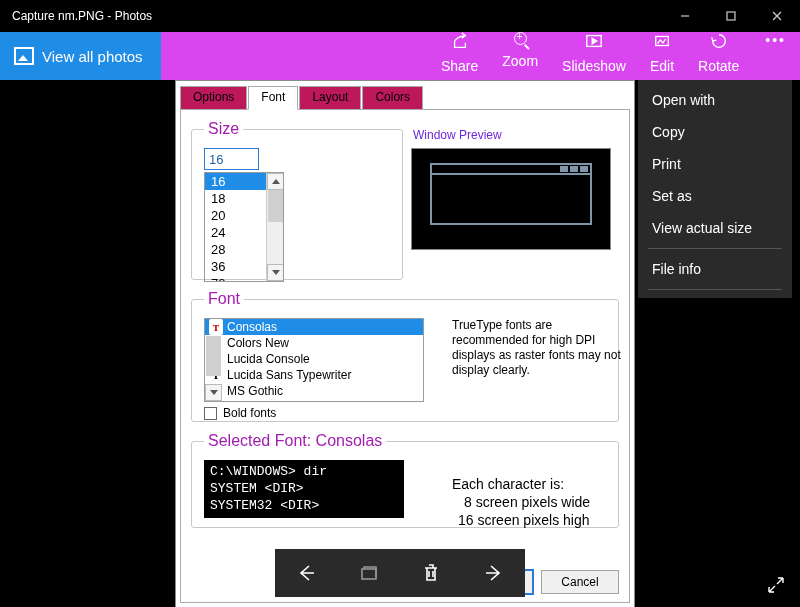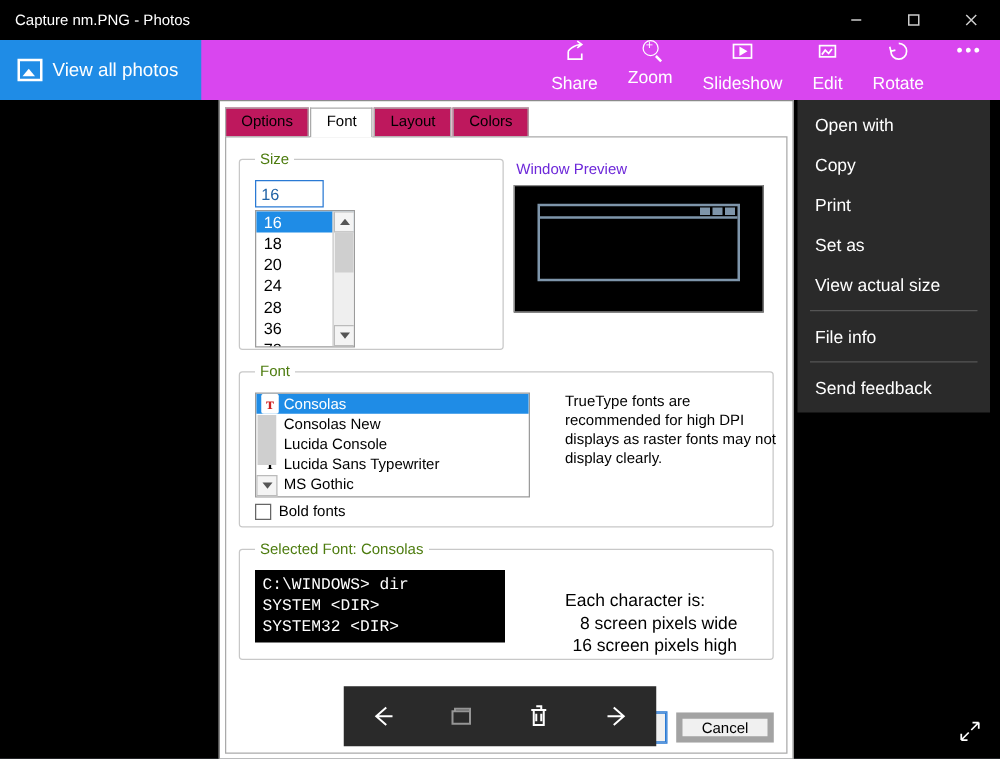"Size" fieldset.grp legend { color: #4d7c0f -> #a21caf; font-size: 12px -> 16px }
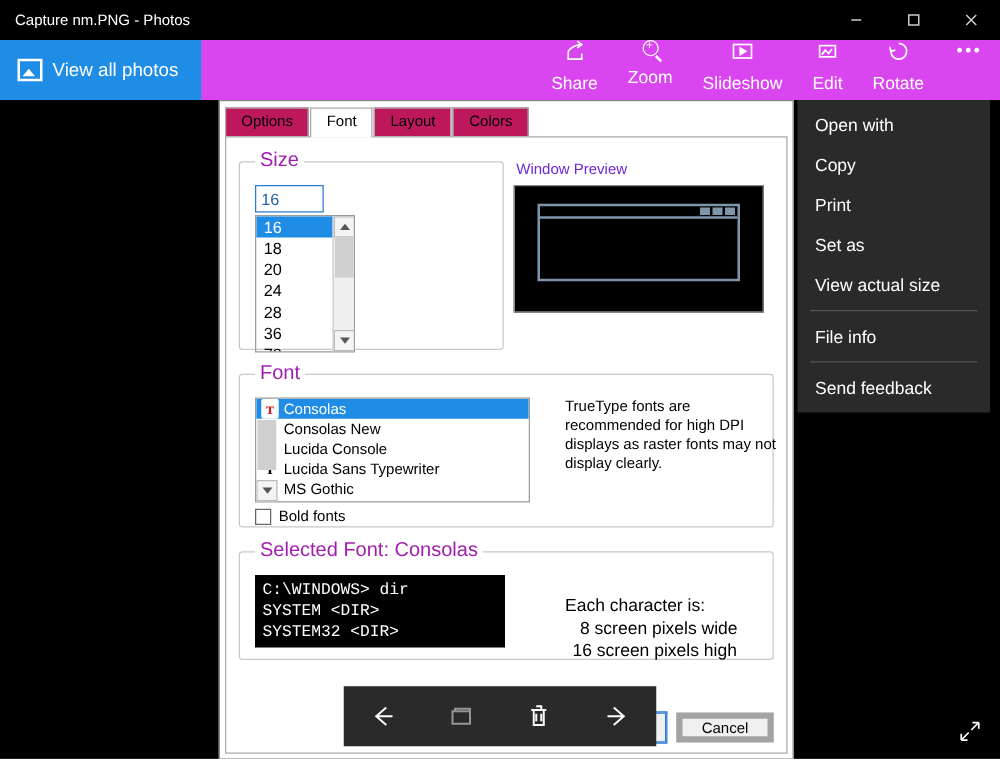"Send feedback" div.ctx-item { html: <div>Send feedback</div> -> none }
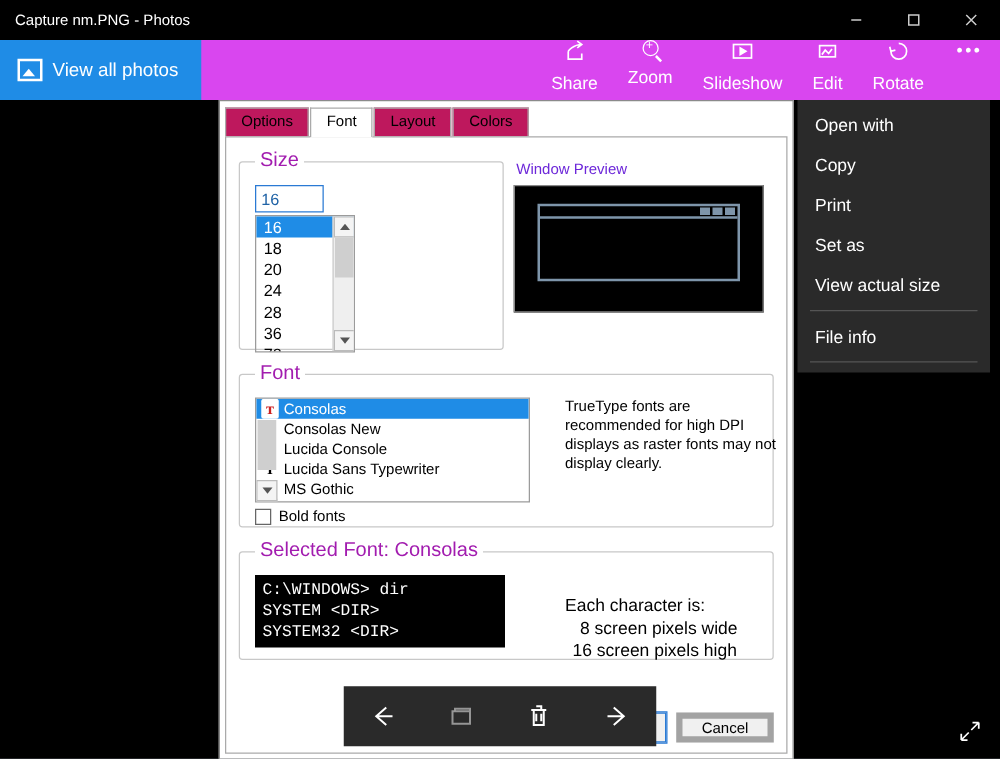"Consolas New" span { text: Consolas -> Colors }
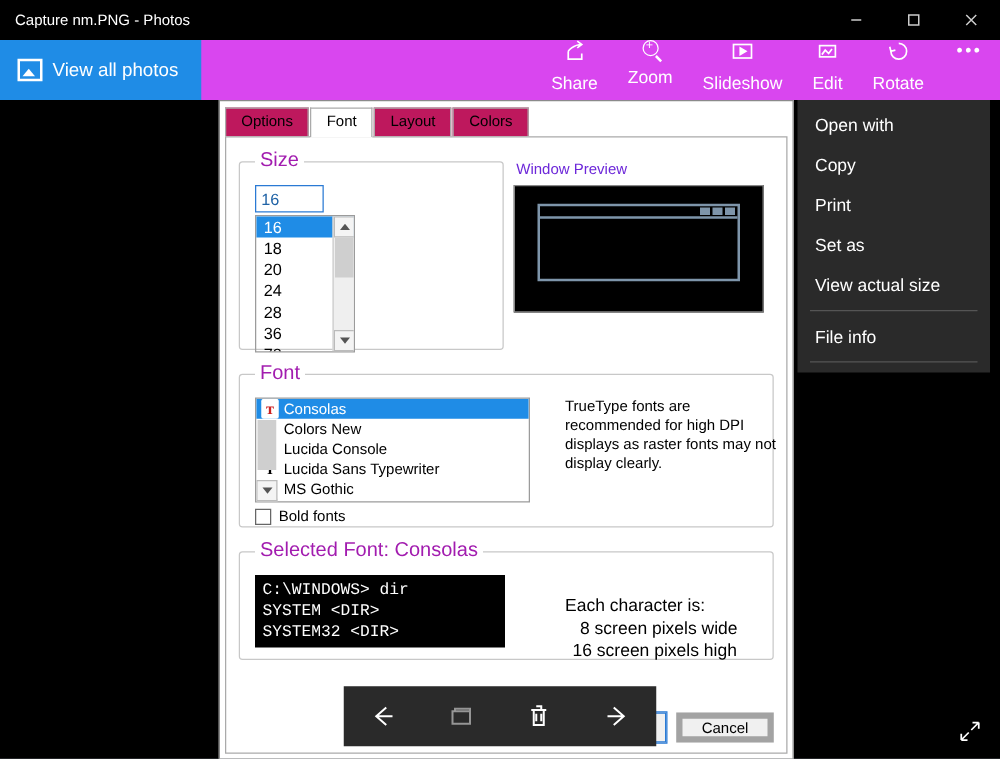"Cancel" .dlg-btn { border: 5px solid #a3a3a3 -> 1px solid #a3a3a3 }
